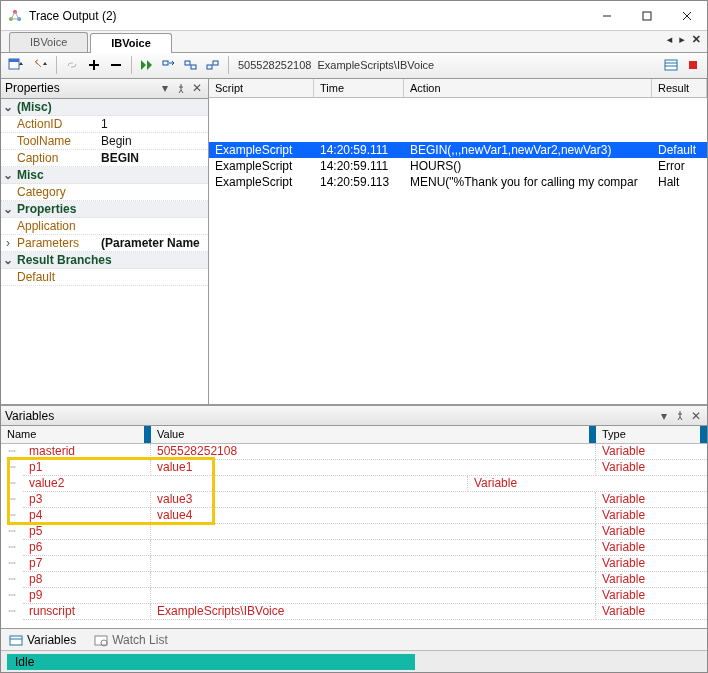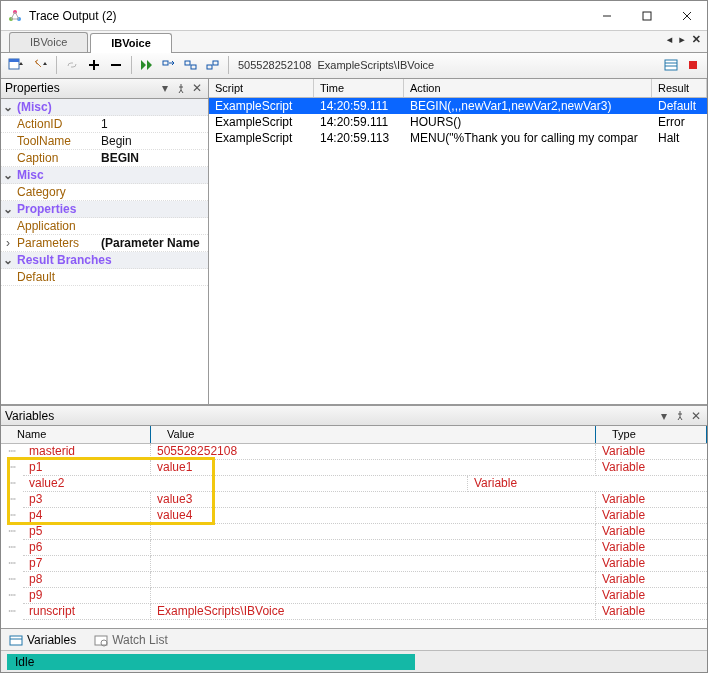"Script" .trace-grid { gap: none -> 44px }
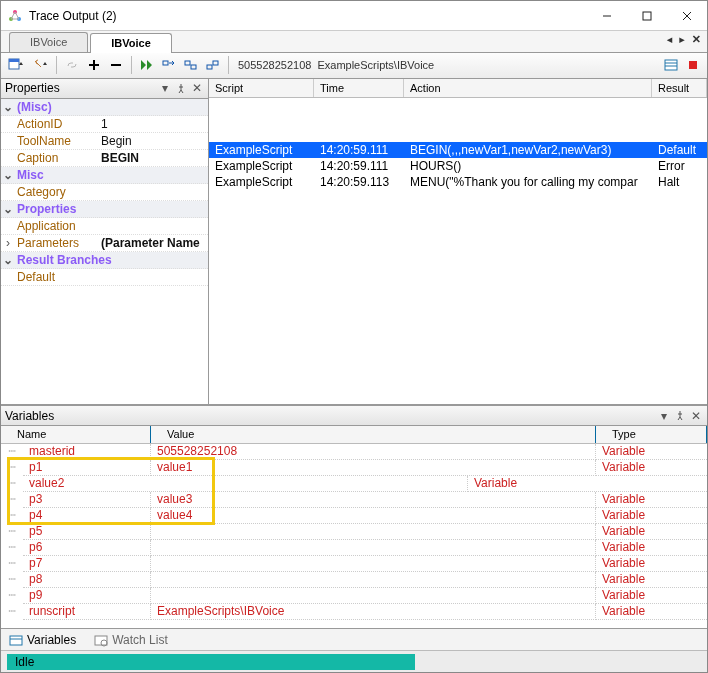"(Misc)" .prop-row.cat .prop-name { color: #8b5cf6 -> #14532d }
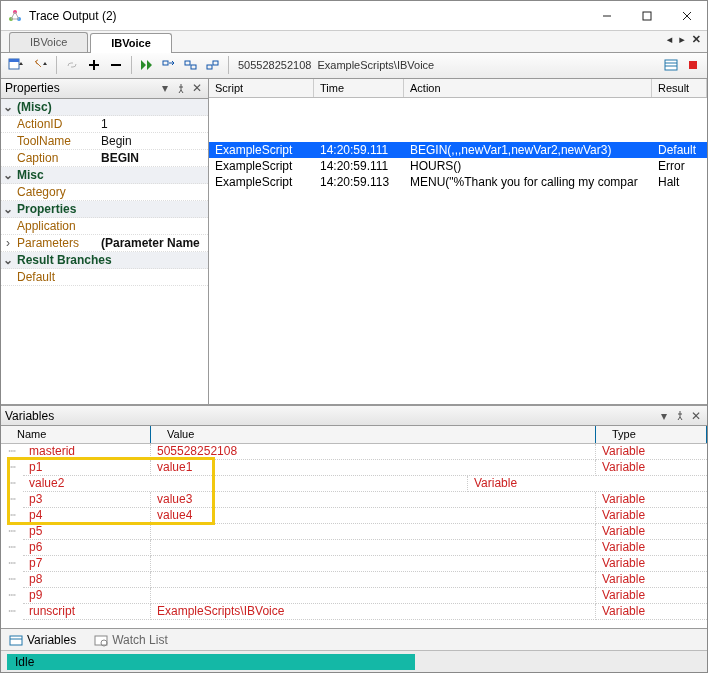"Name" .vh { border-right: 1px solid #0369a1 -> 7px solid #0369a1; padding: 2px 16px -> 2px 6px }
